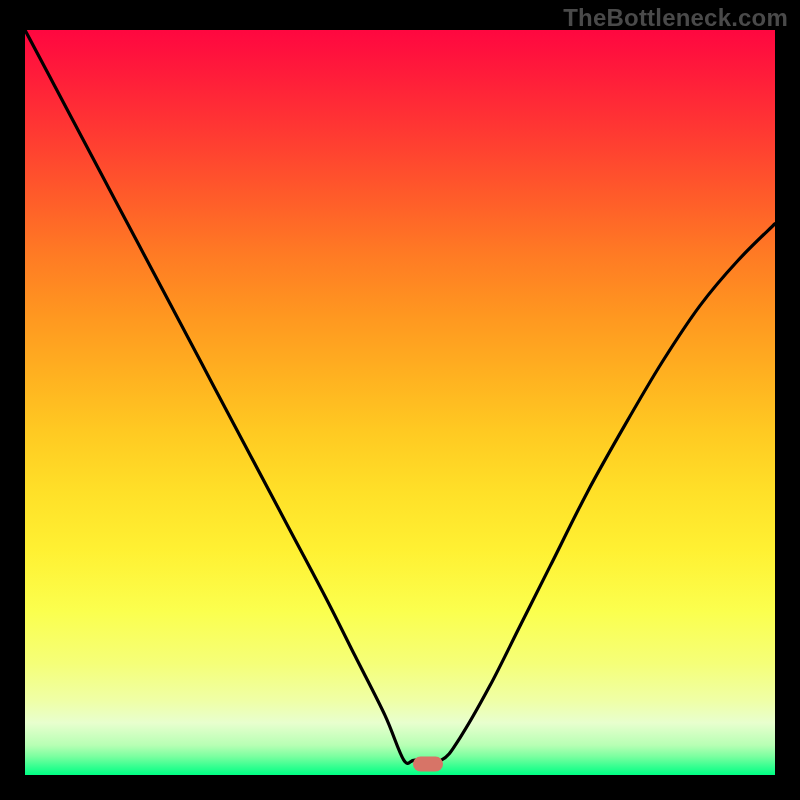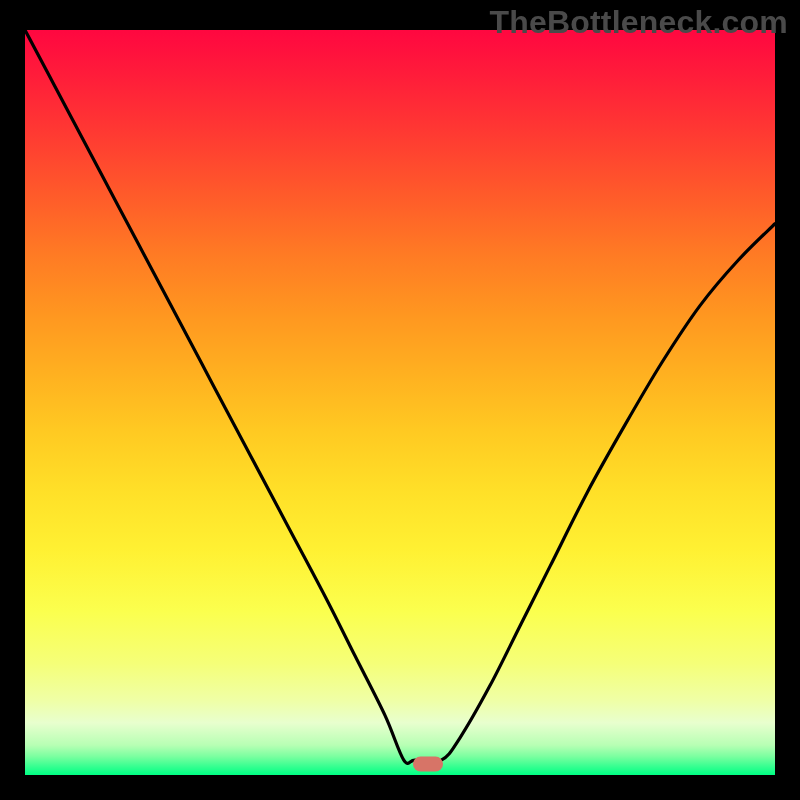"TheBottleneck.com" .watermark { font-size: 32px -> 24px }
